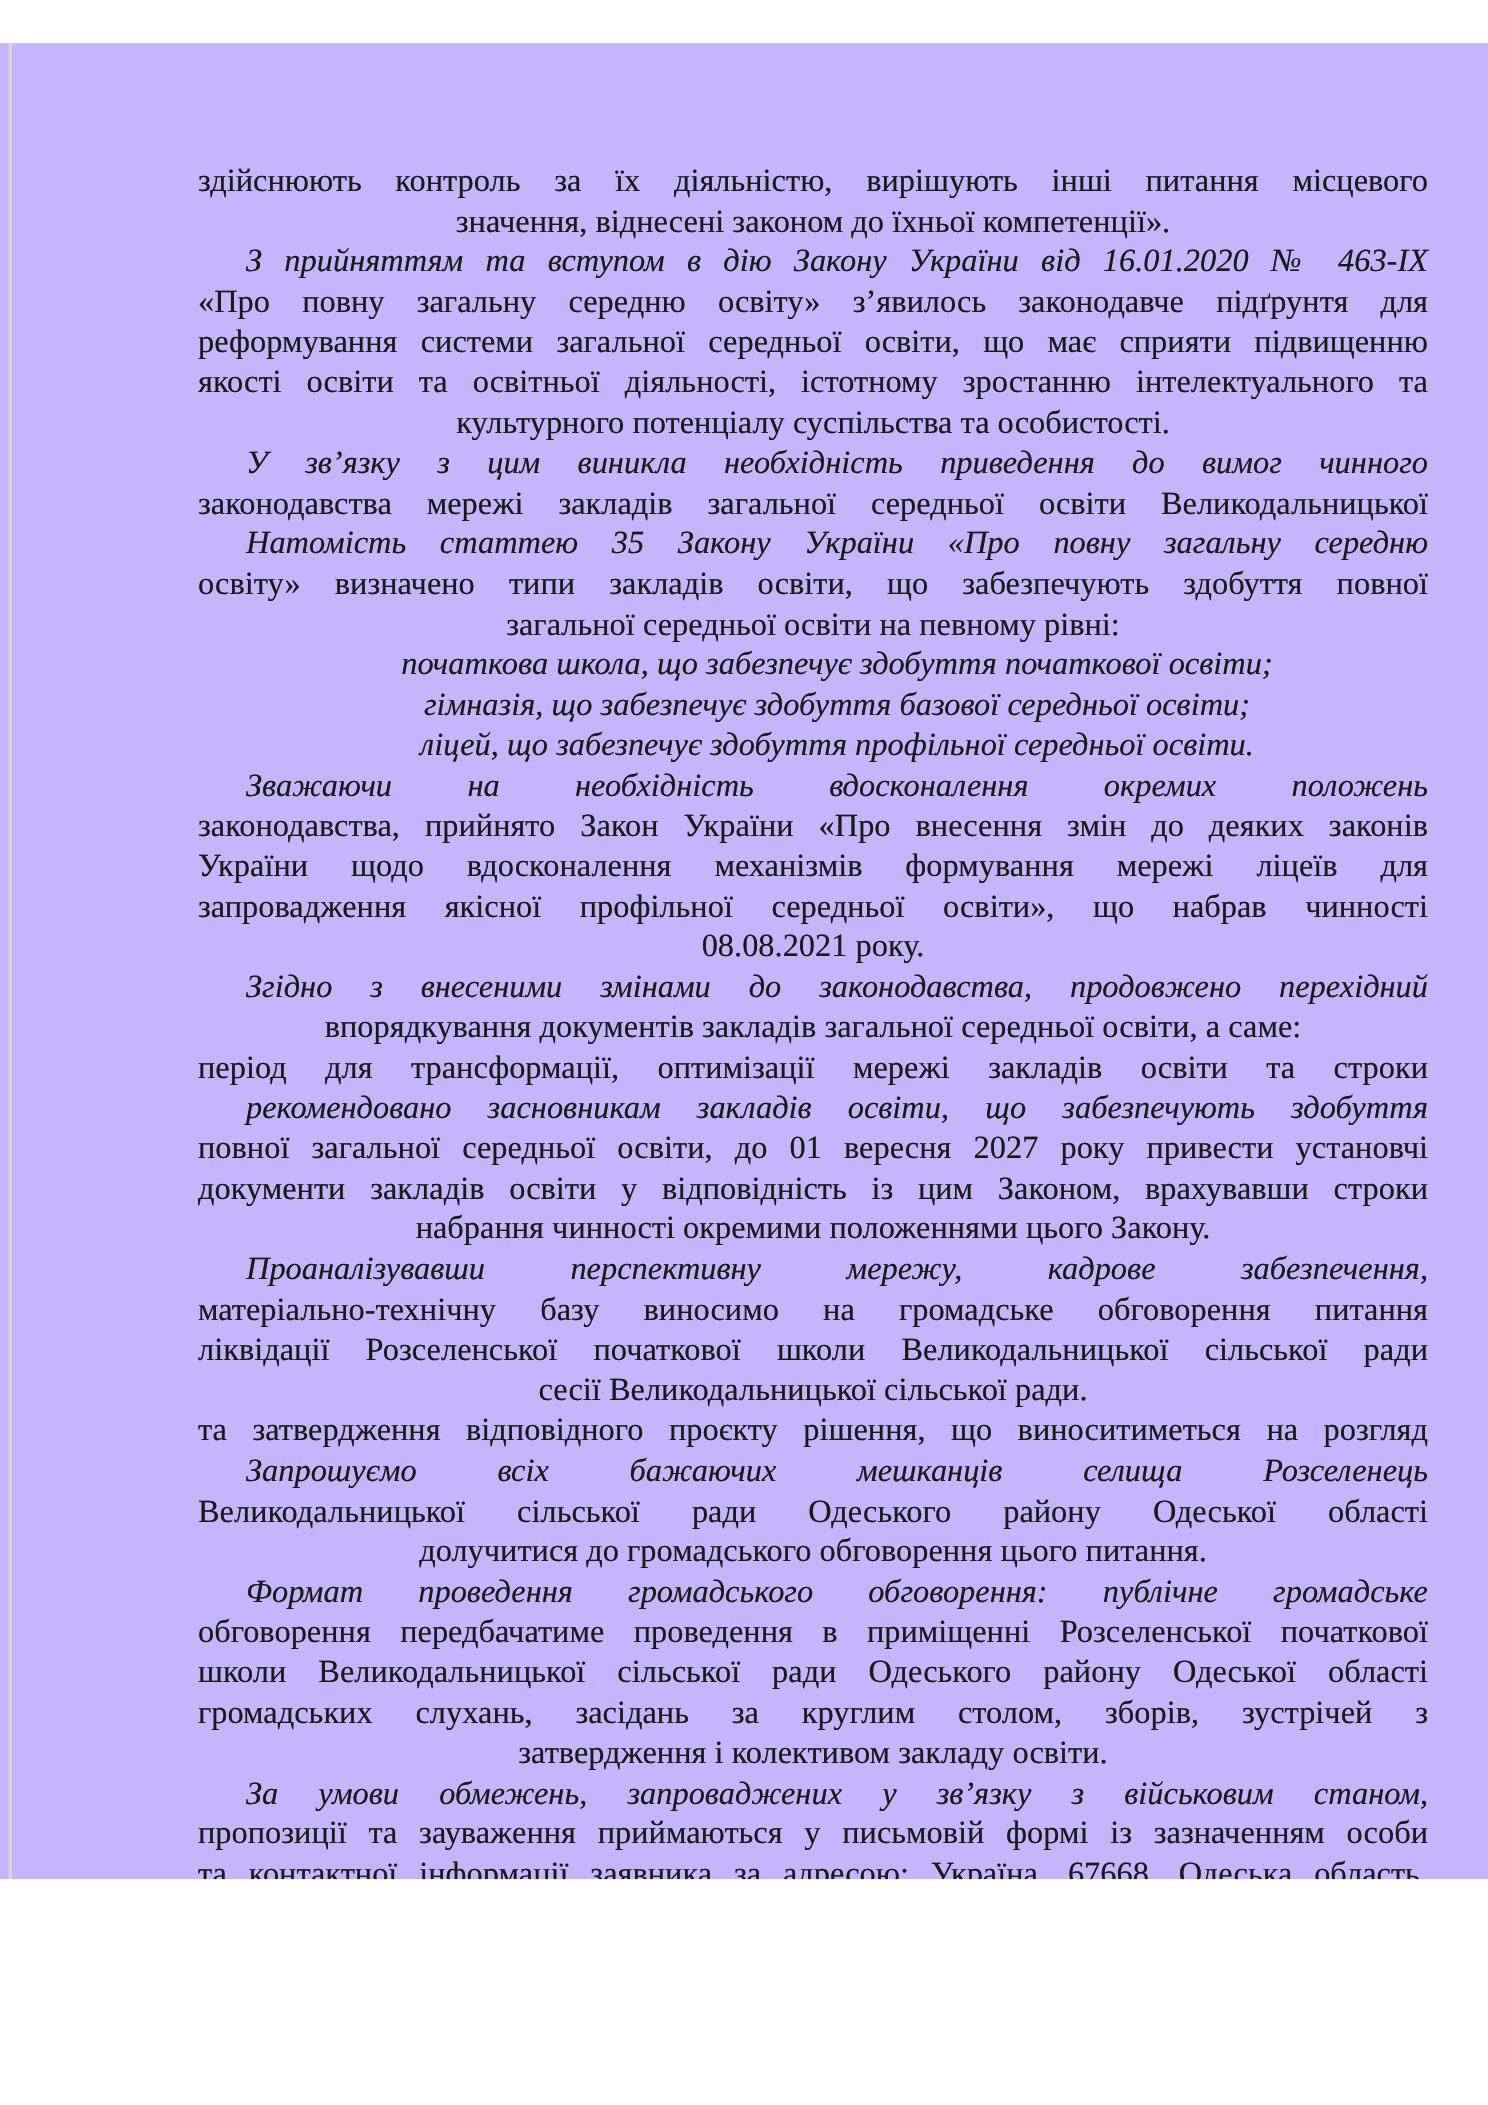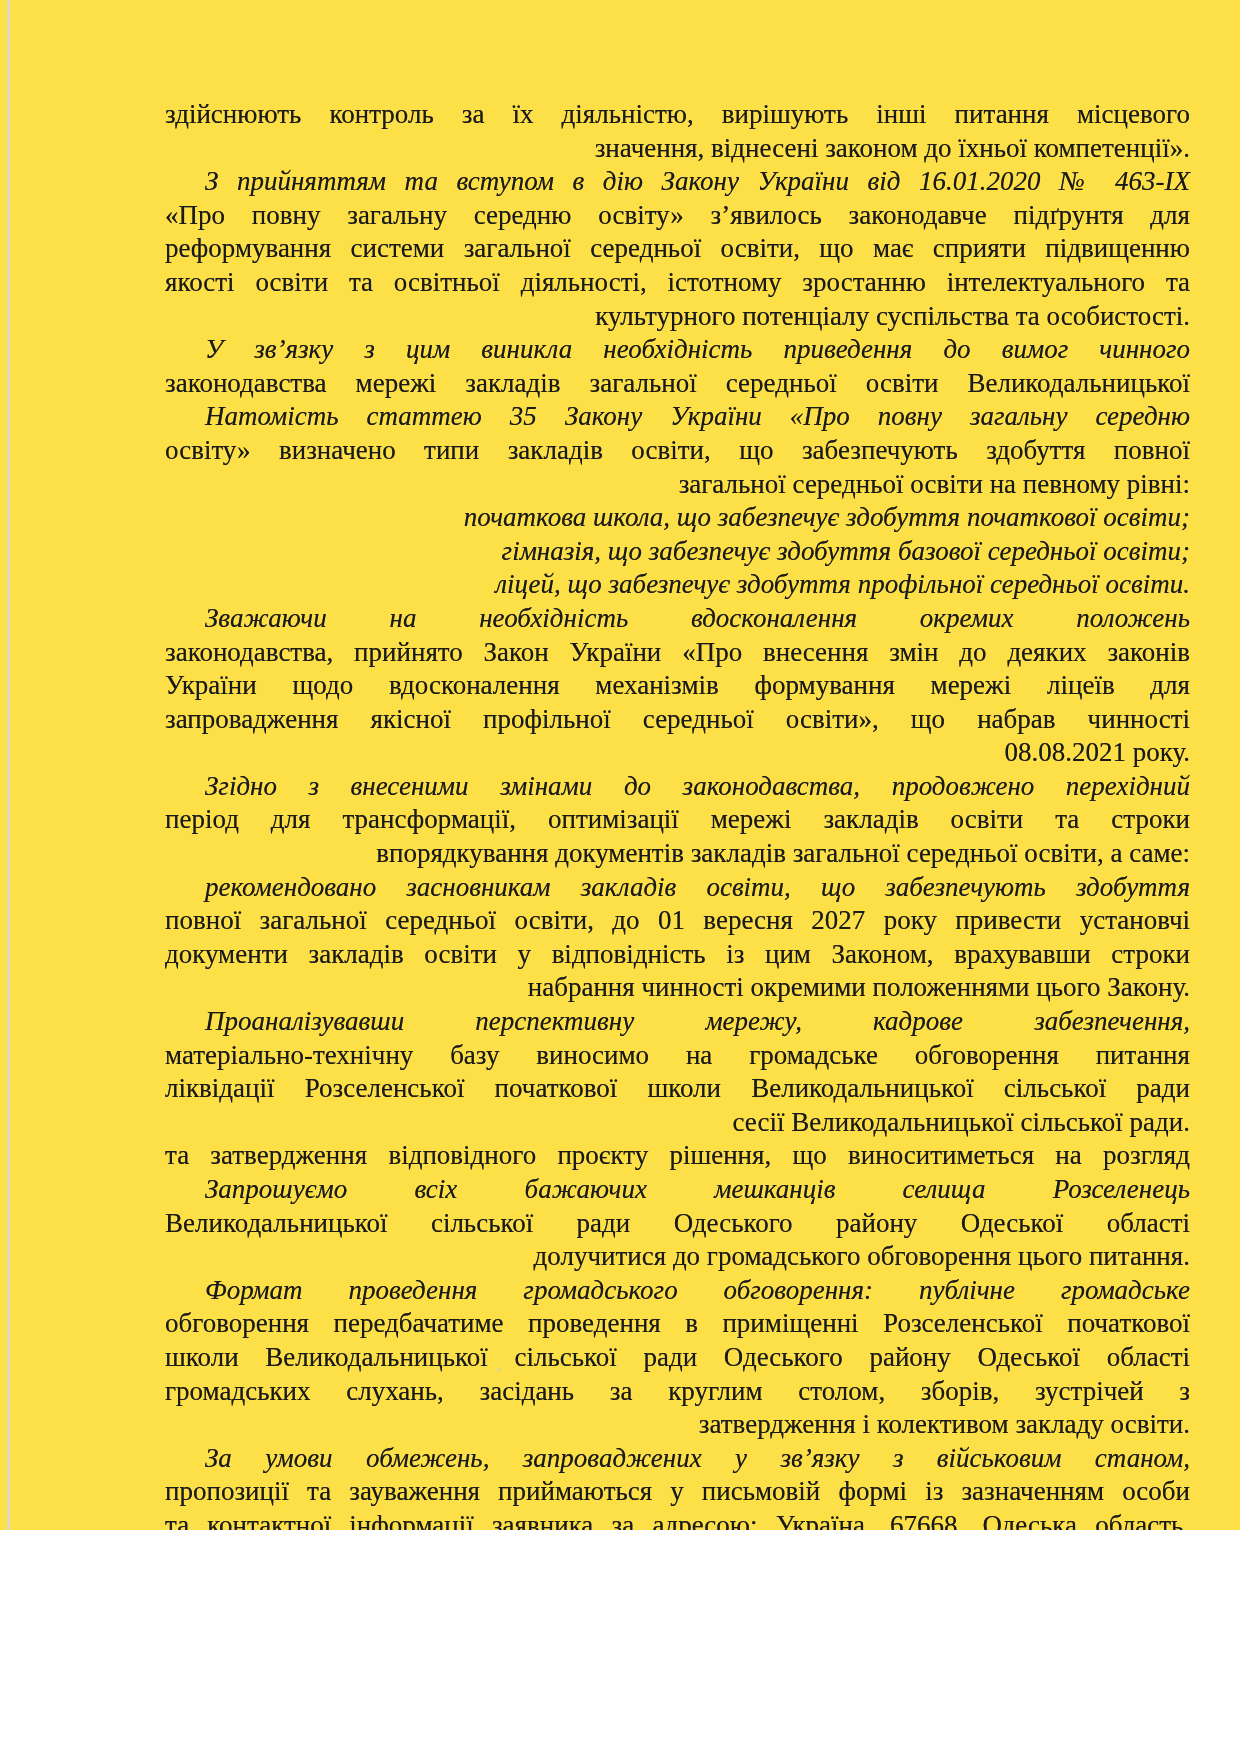"здійснюють контроль за їх діяльністю," .page { background: #fde047 -> #c4b5fd; margin-top: none -> 36px }
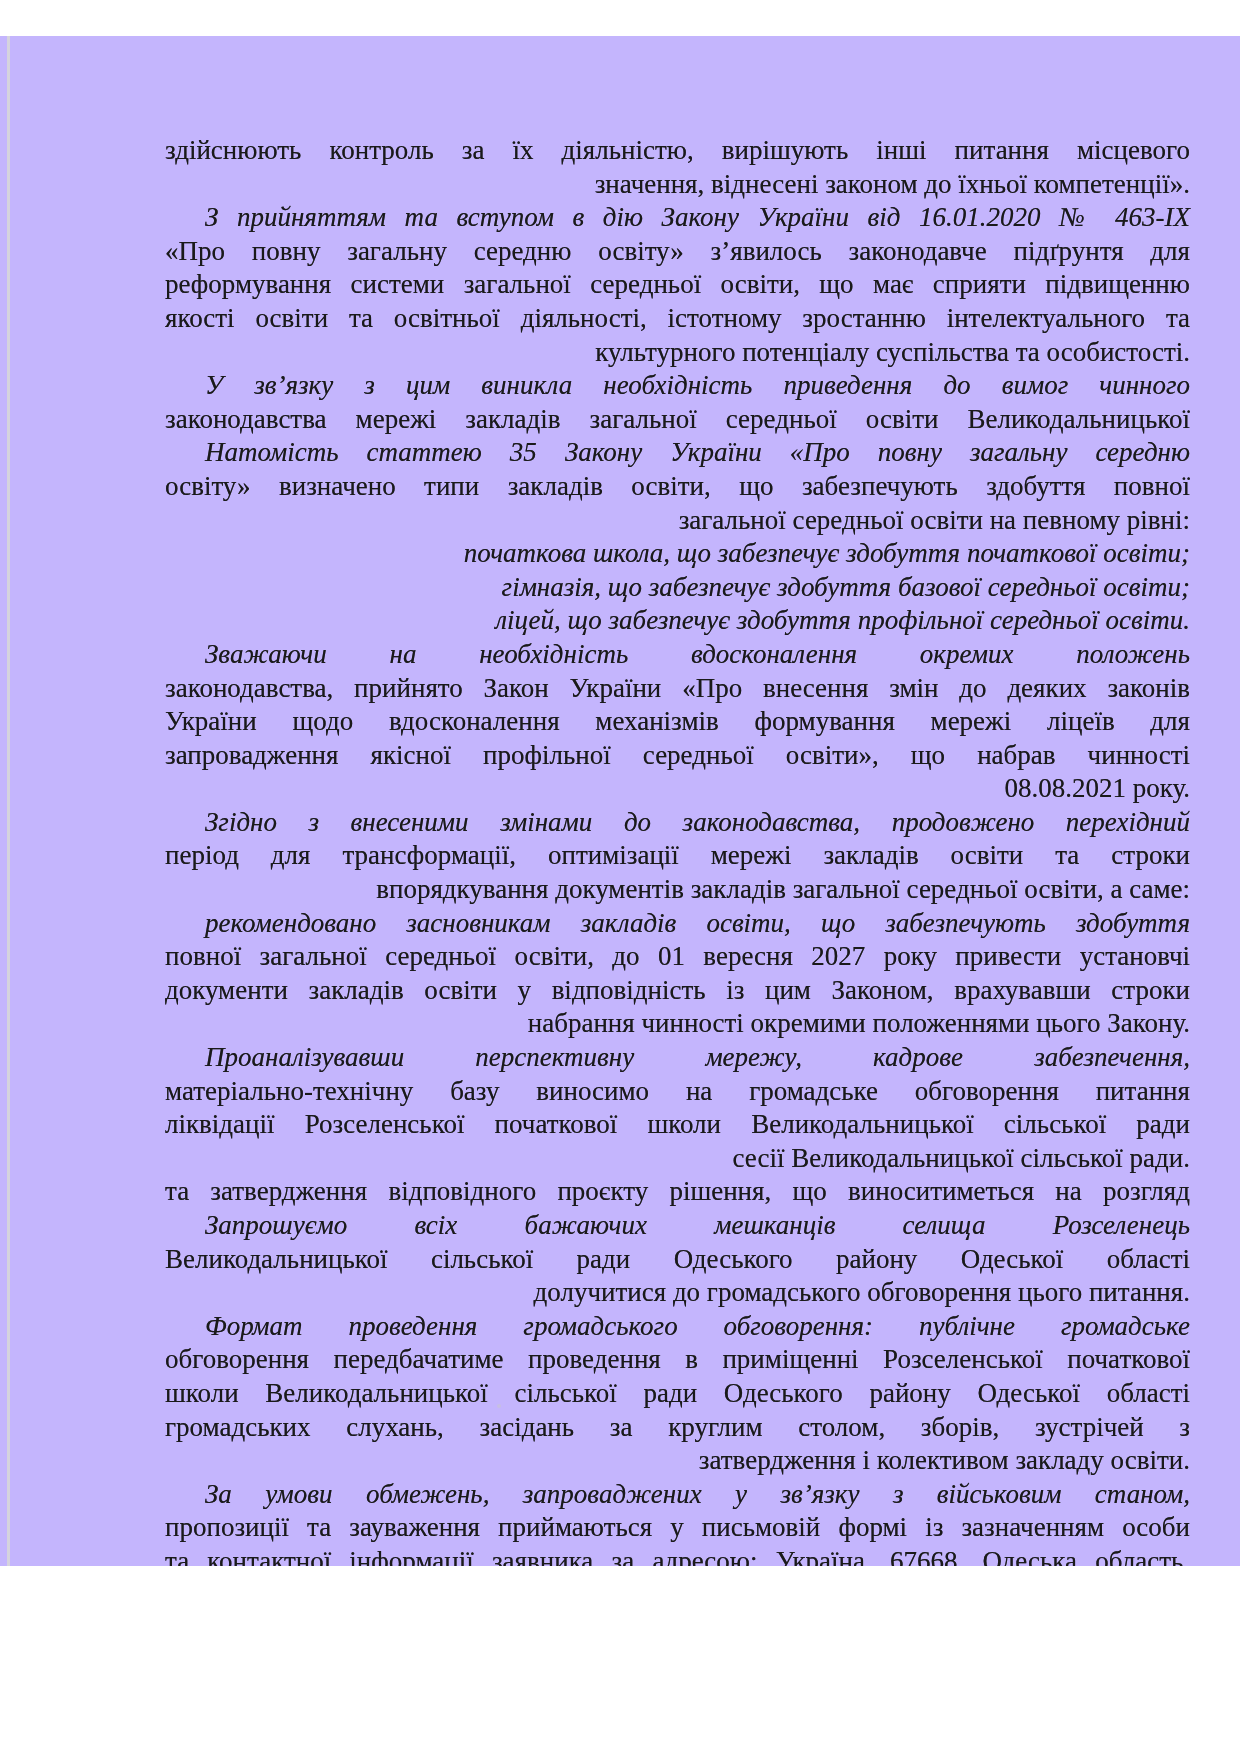"значення, віднесені законом до їхньої" .line { text-align: right -> center }
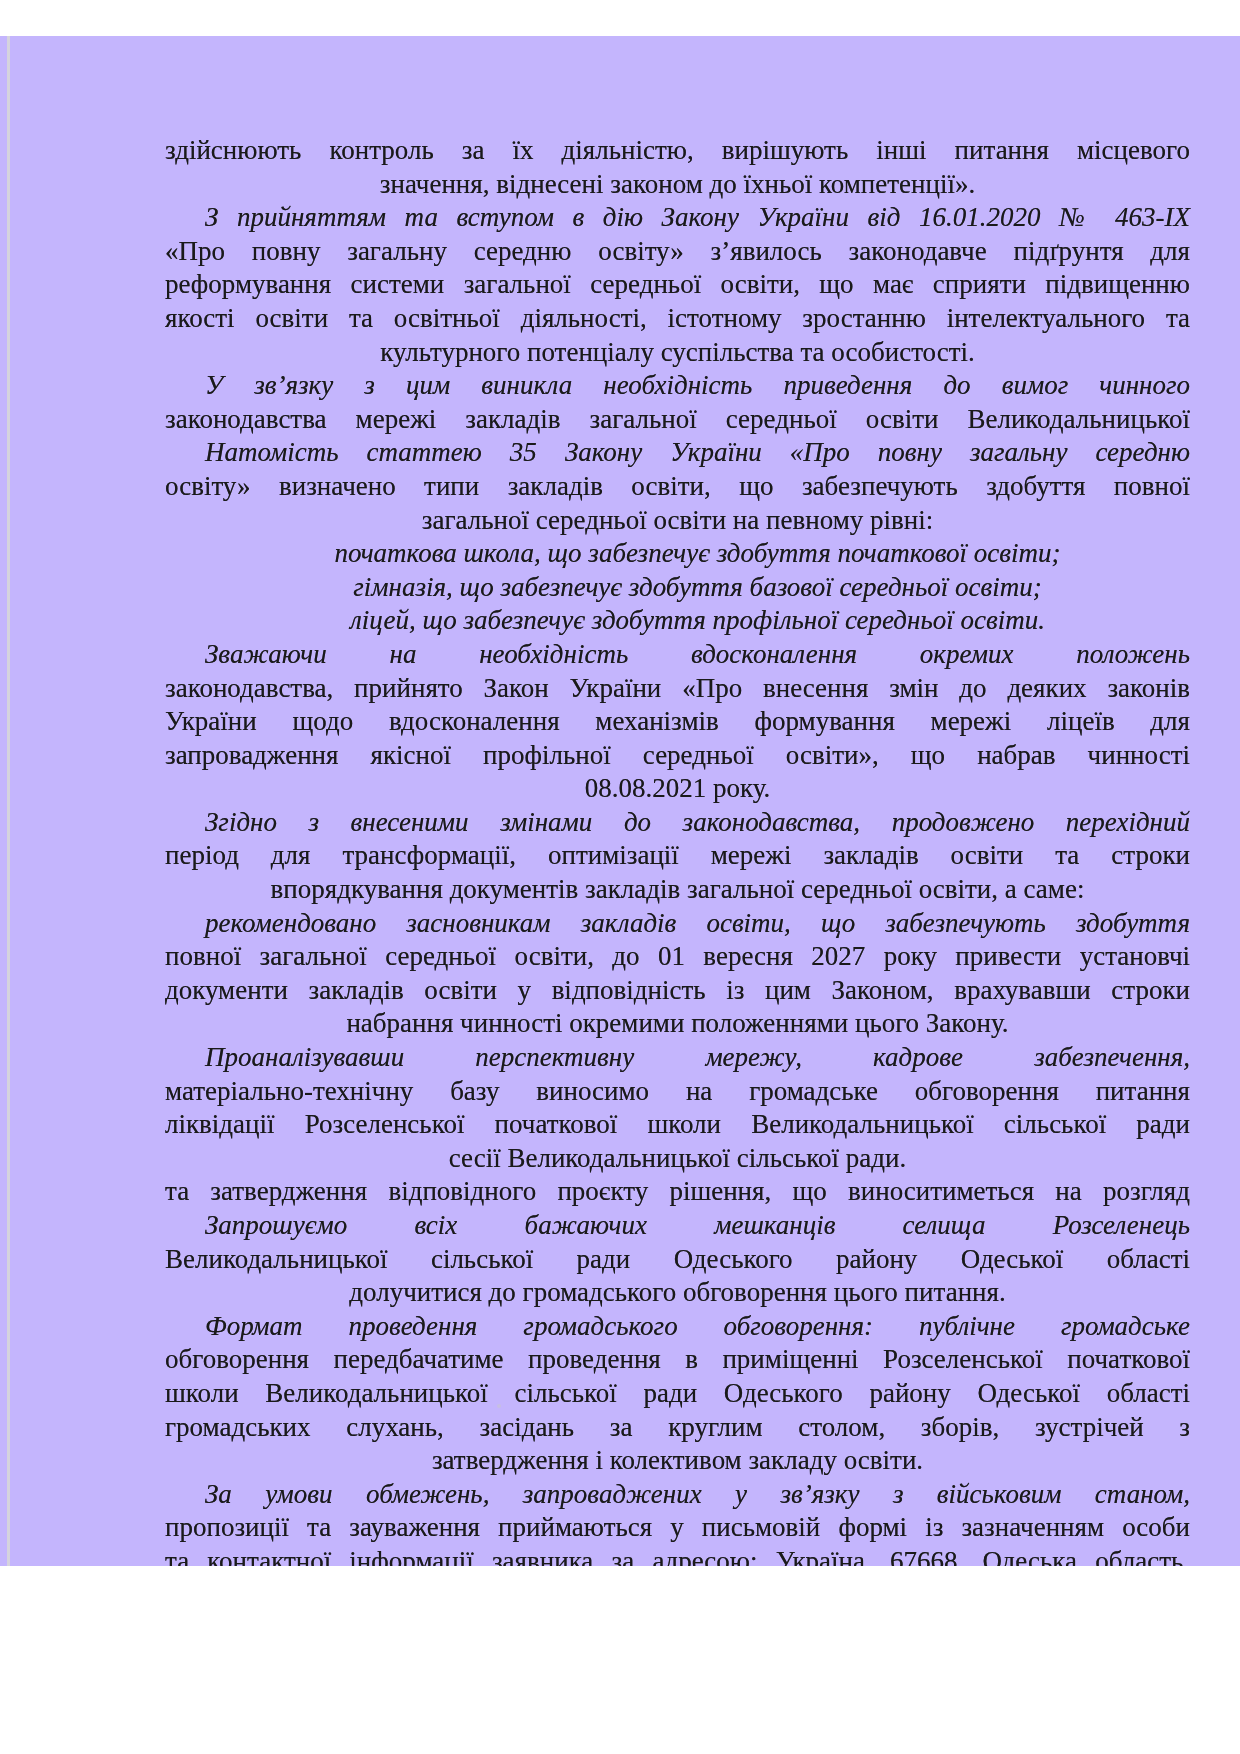"період для трансформації, оптимізації" div.line { order: before "впорядкування документів закладів" -> after "впорядкування документів закладів" }
